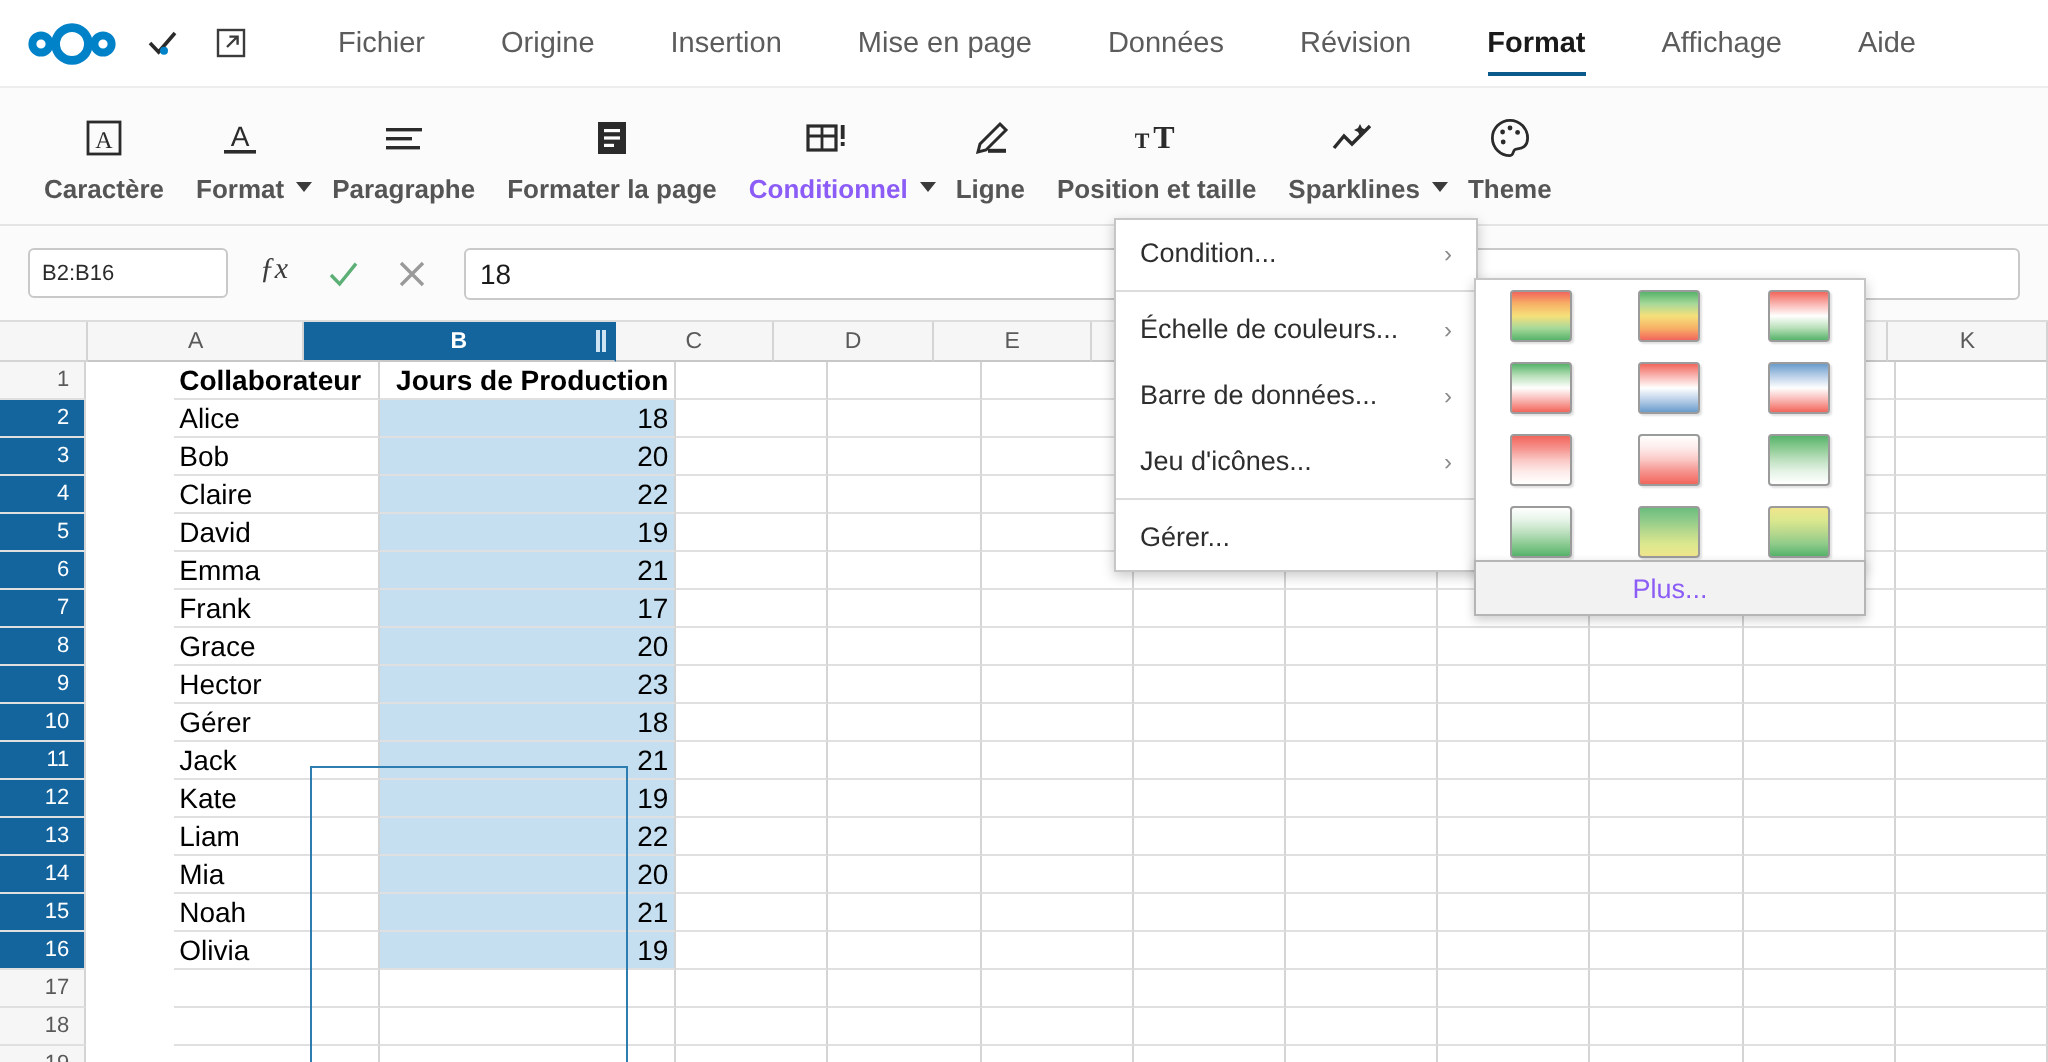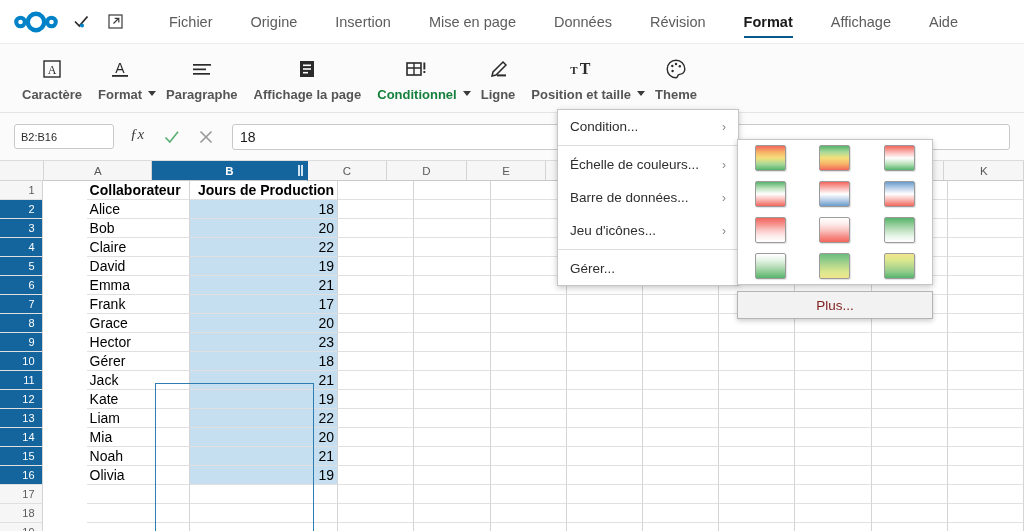"Affichage la page" span.rb-lbl { text: Affichage -> Formater }
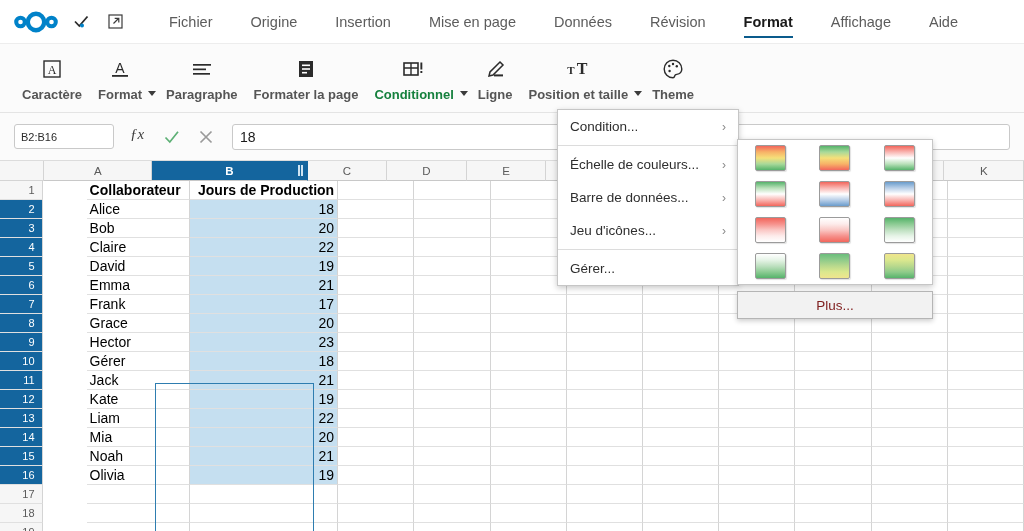"Conditionnel" .rb.sel .rb-lbl { color: #15803d -> #8b5cf6 }
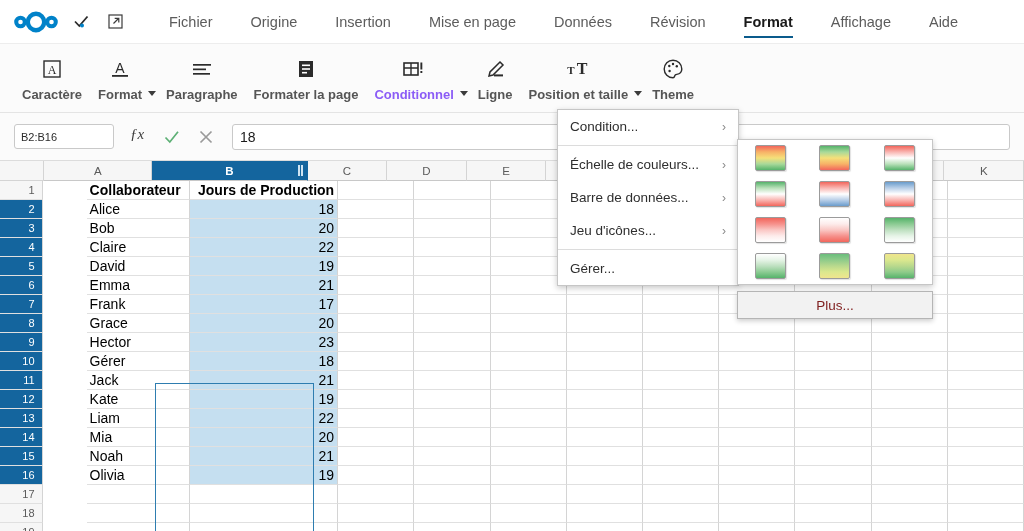"Sparklines" div.rb { html: none -> <div> <span> <svg> <path></path> <path></path> </svg> </span> <span>Sparklines</span> </div> }
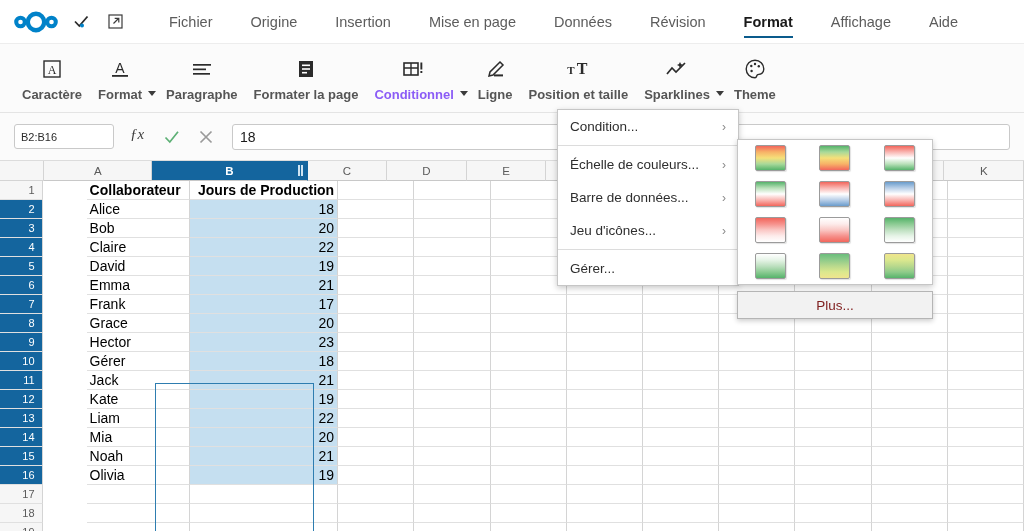"Plus..." .plus-btn { color: #7f1d1d -> #8b5cf6; top: 291px -> 280px }
